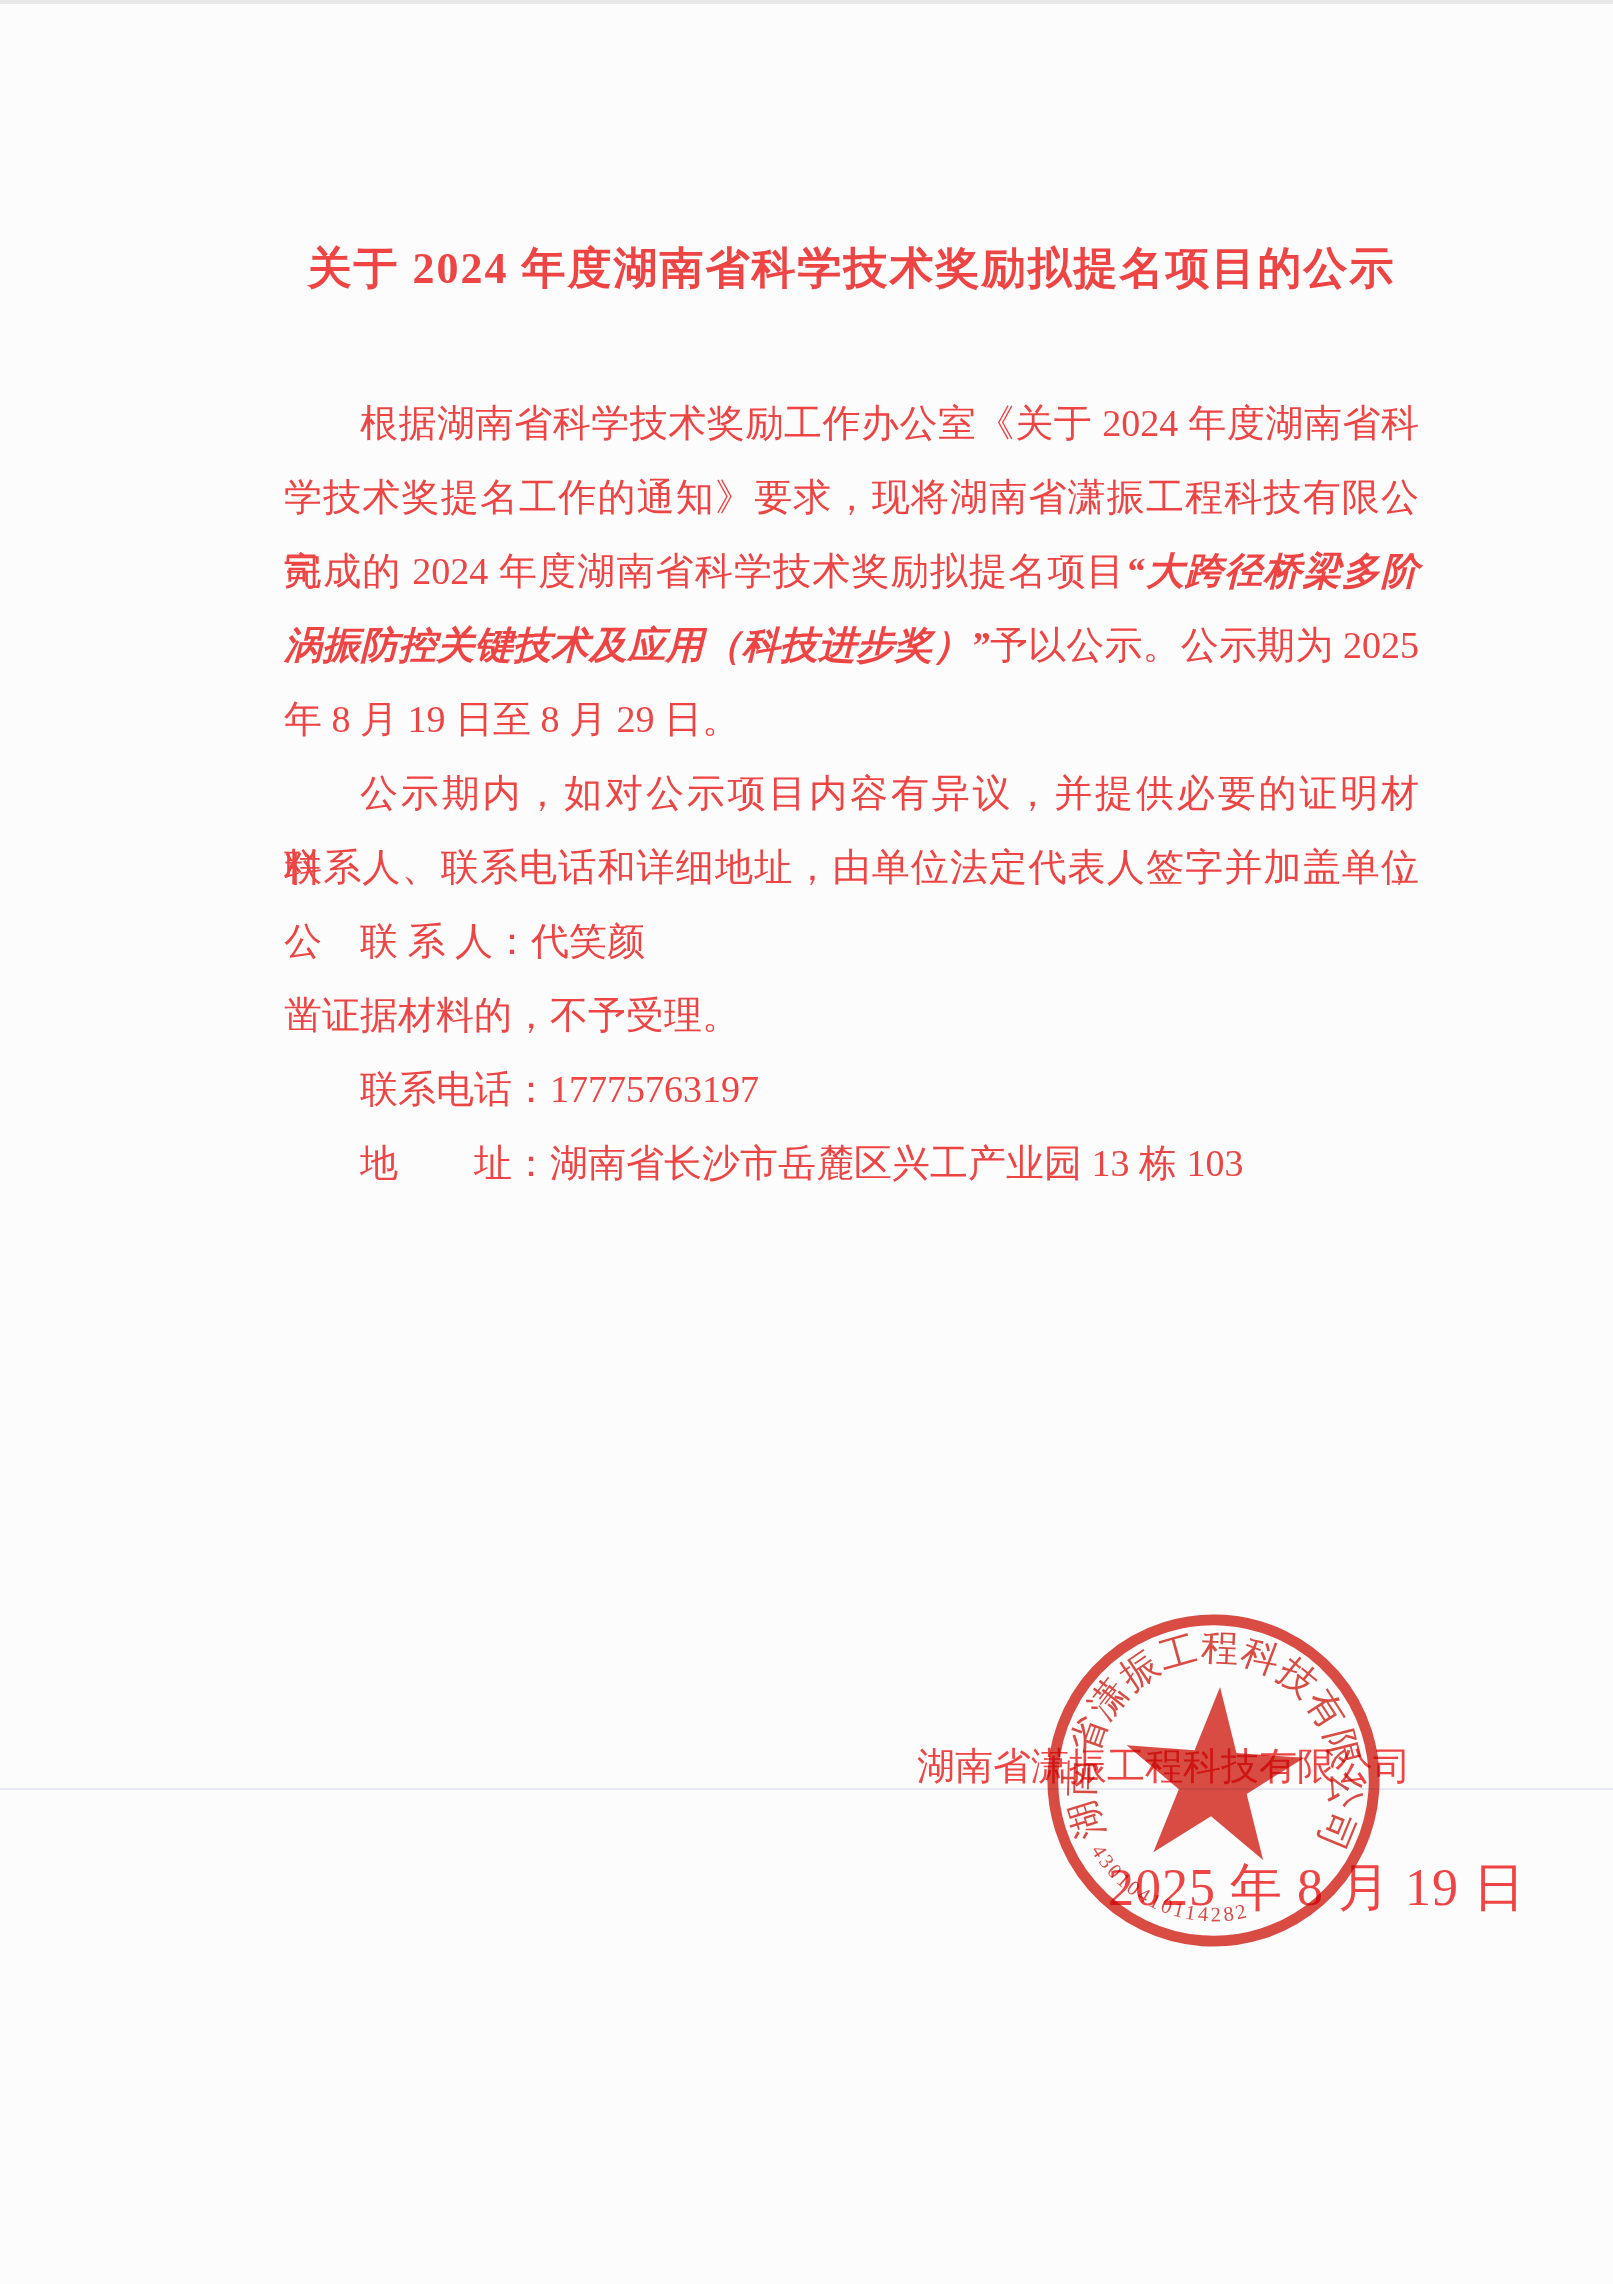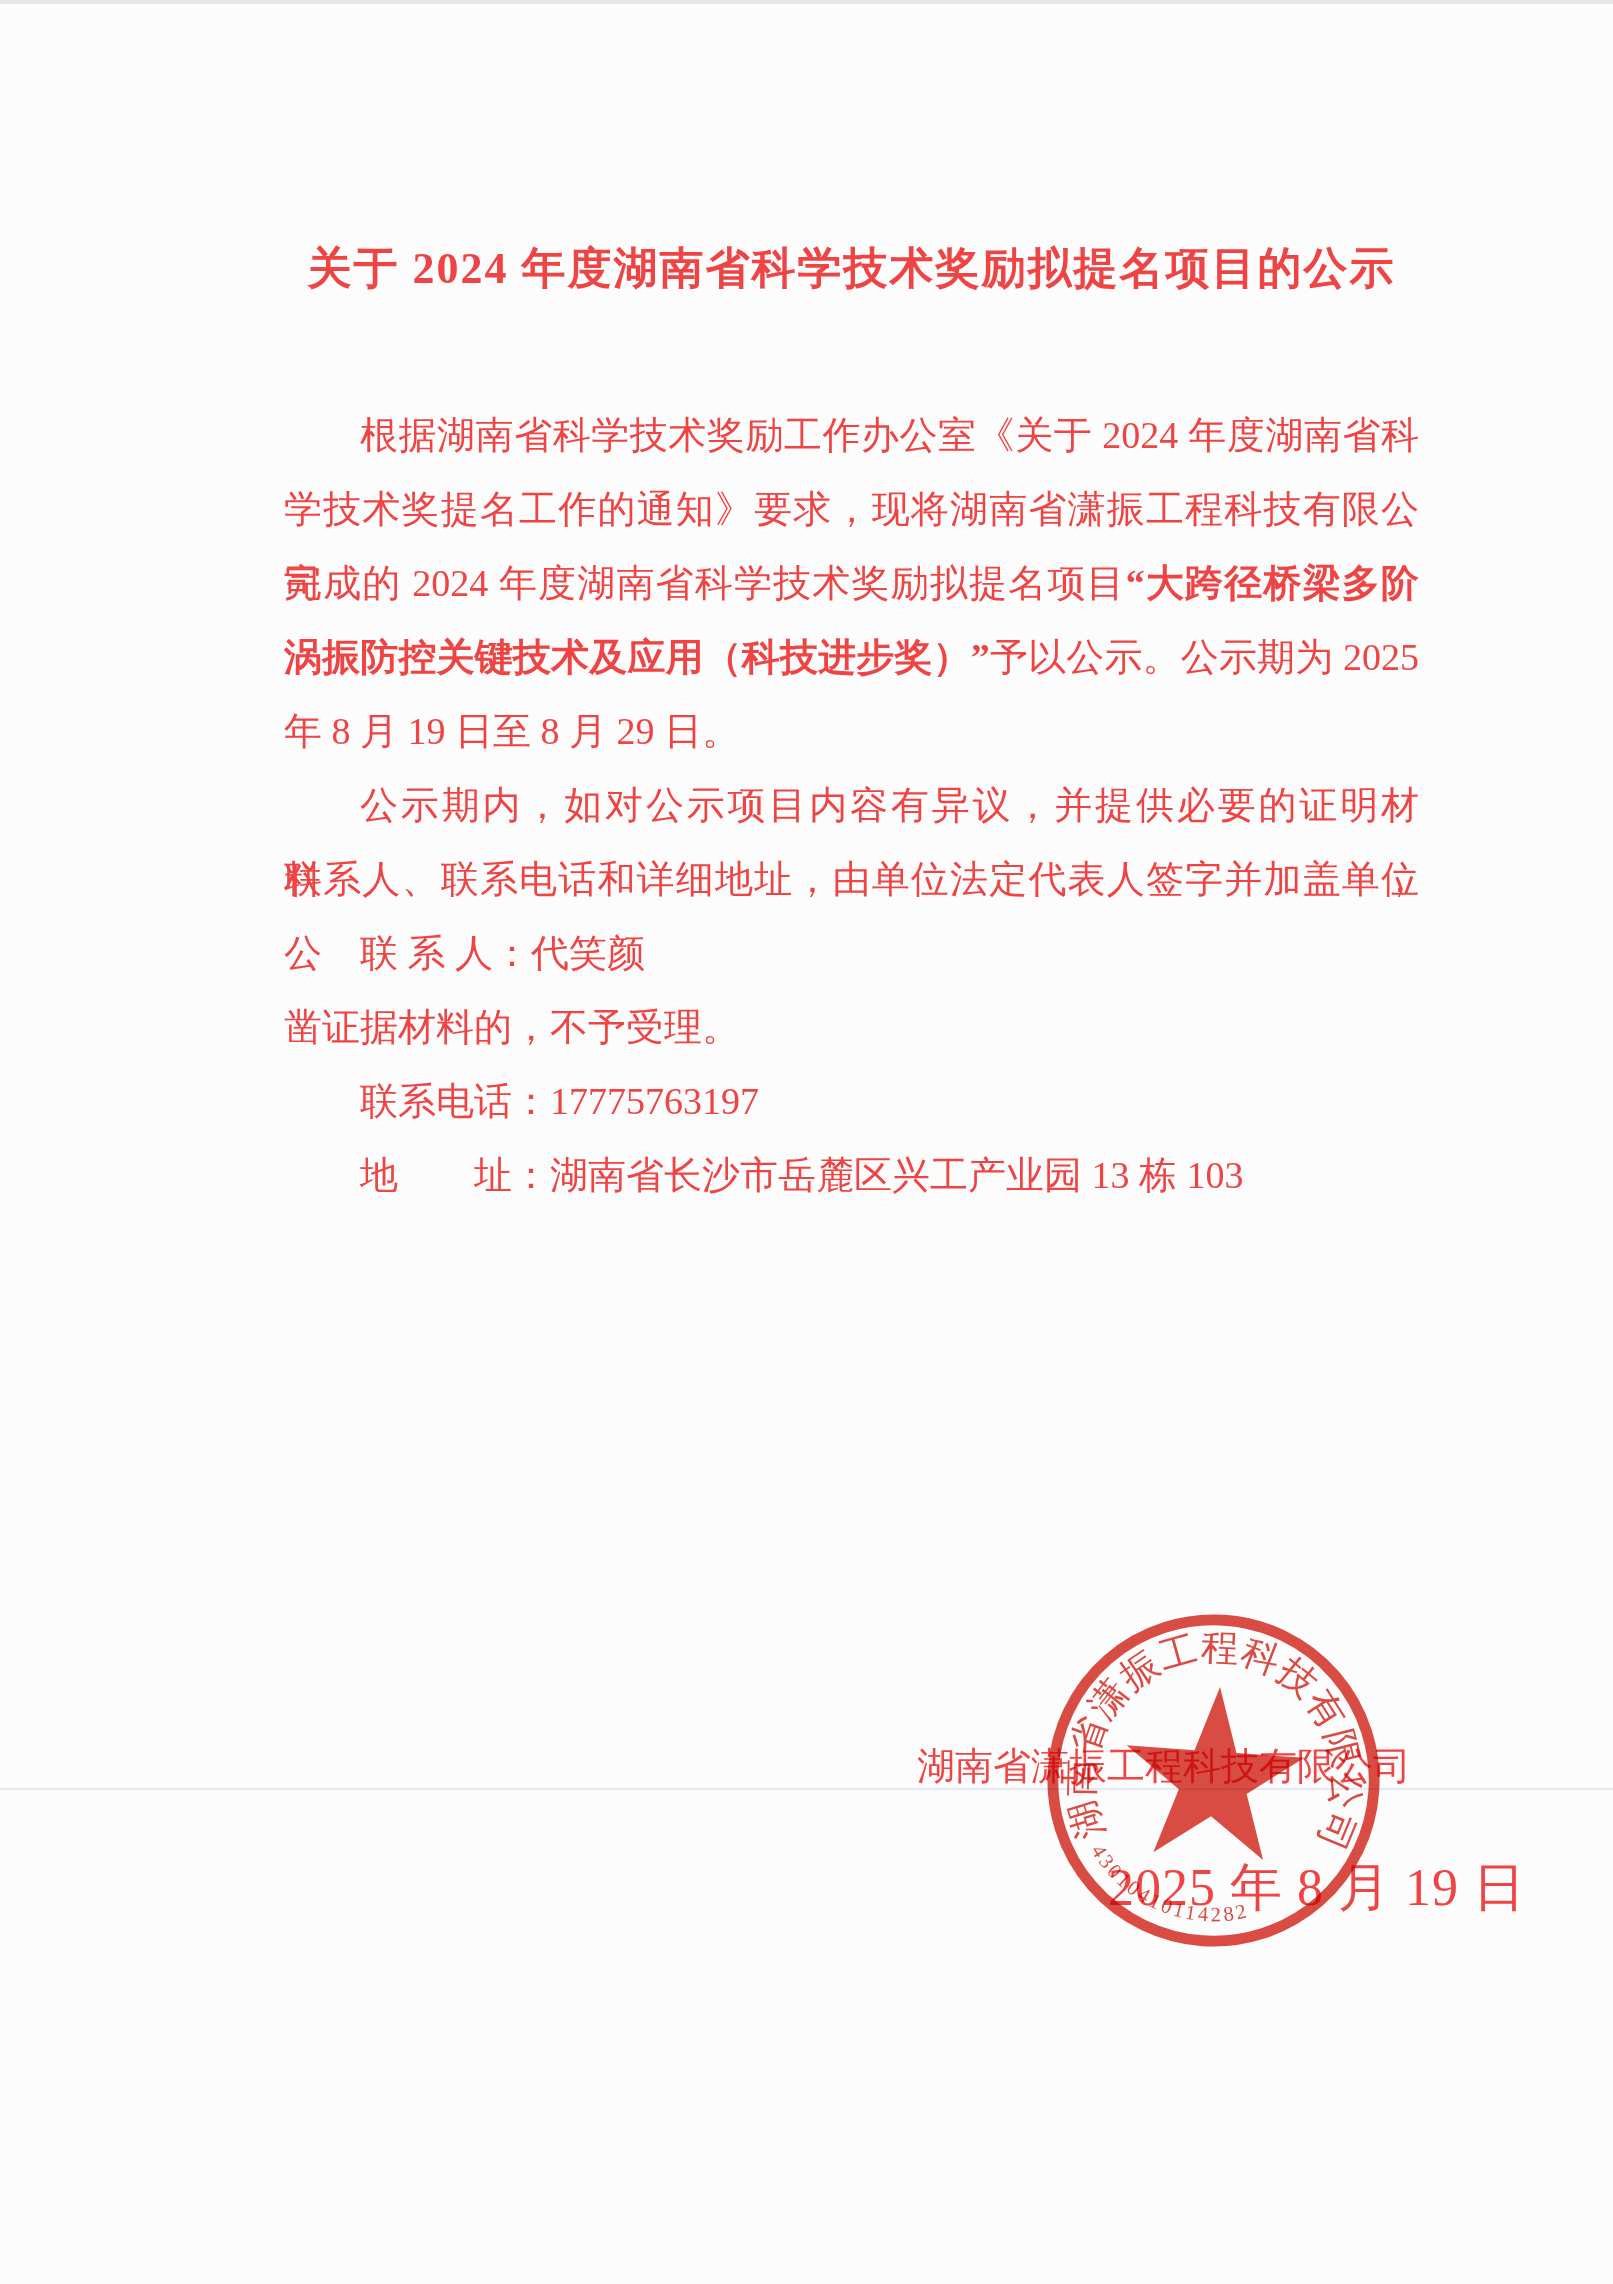"根据湖南省科学技术奖励工作办公室《关于 2024 年度湖南省科" .body-block { top: 394px -> 382px }
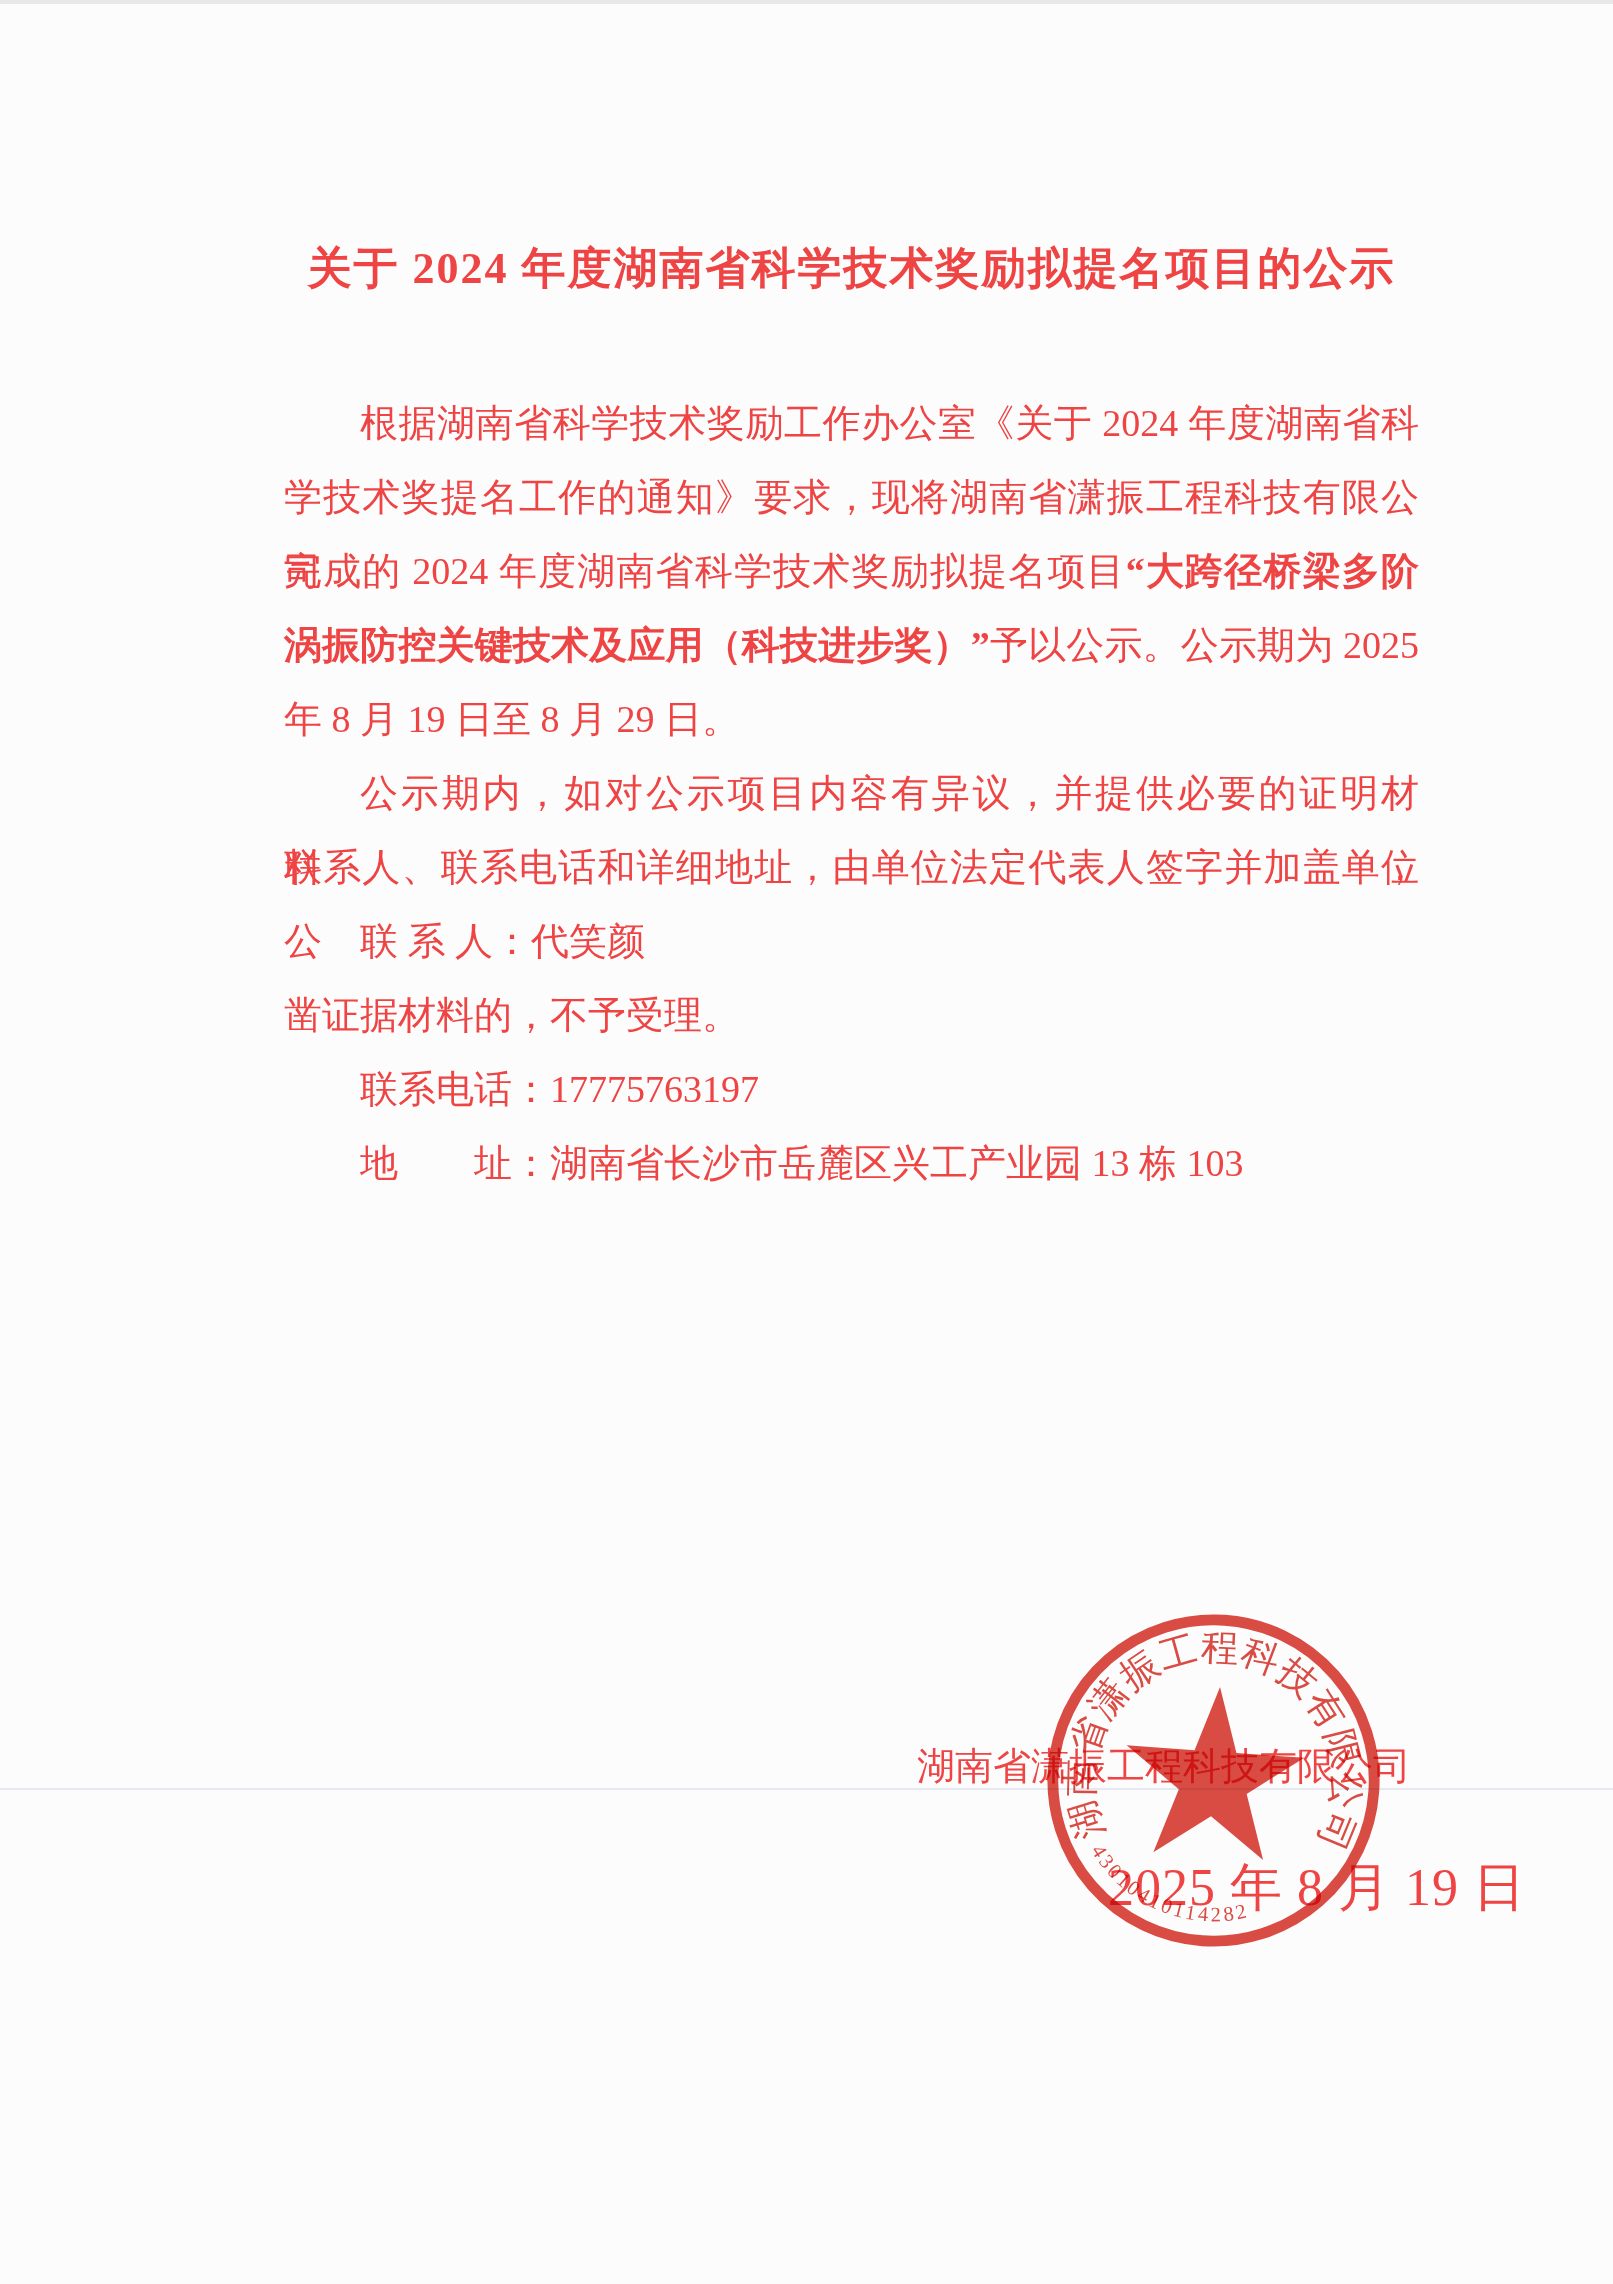"“大跨径桥梁多阶" .seg-bold { font-style: none -> italic }
